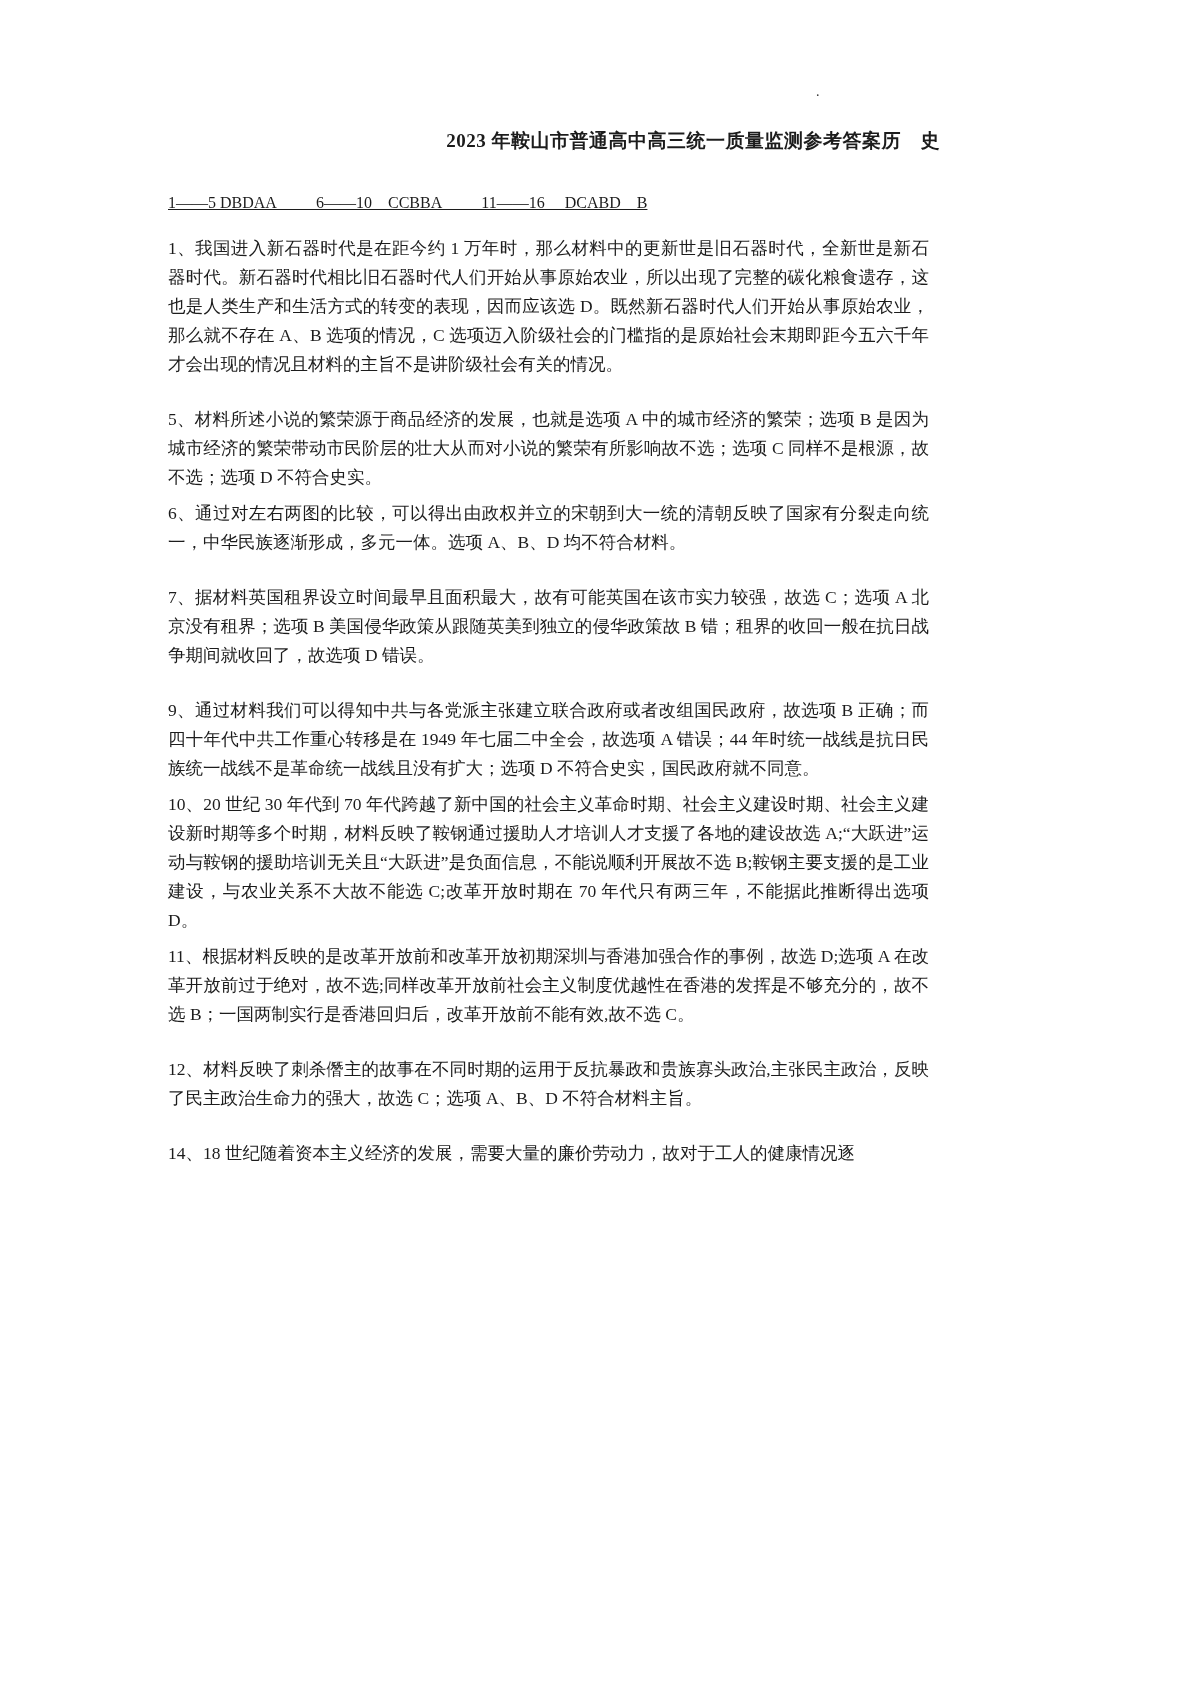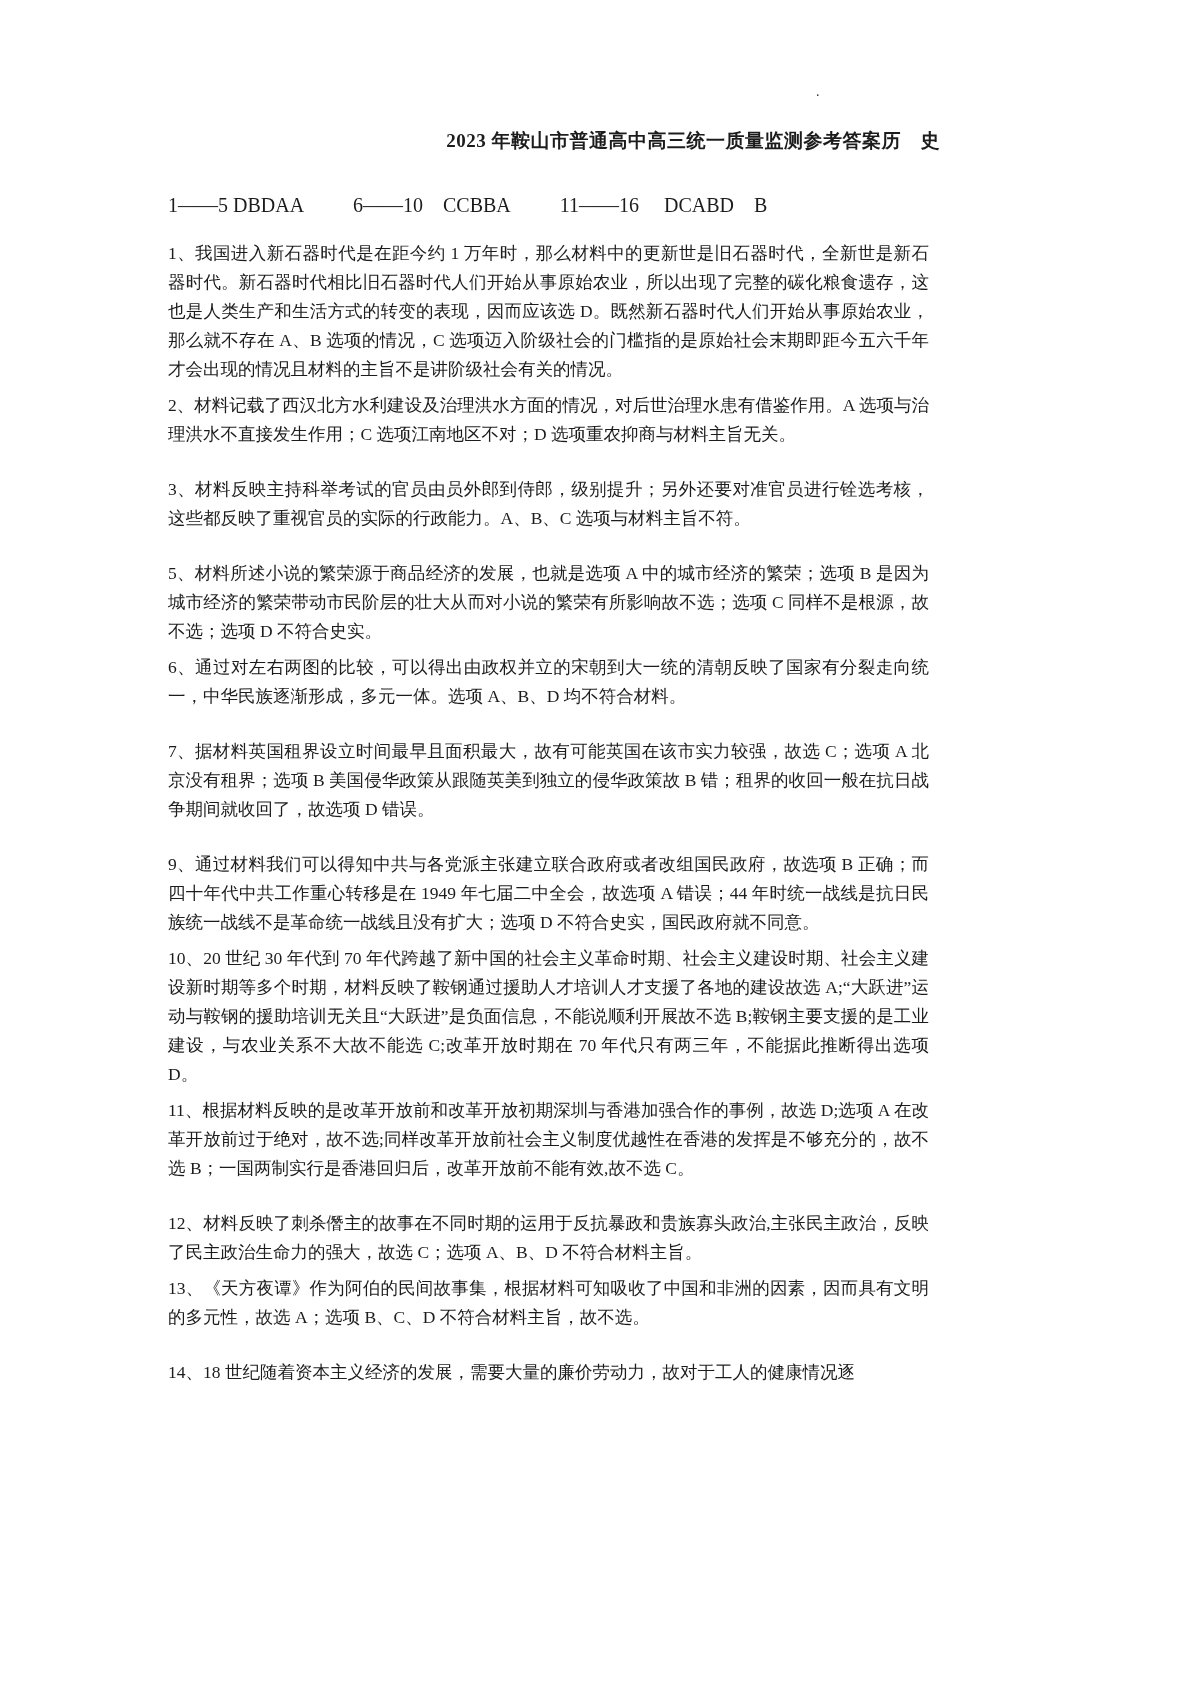"1——5 DBDAA 6——10 CCBBA 11——16" .answer-key { font-size: 20px -> 16px; text-decoration: none -> underline }
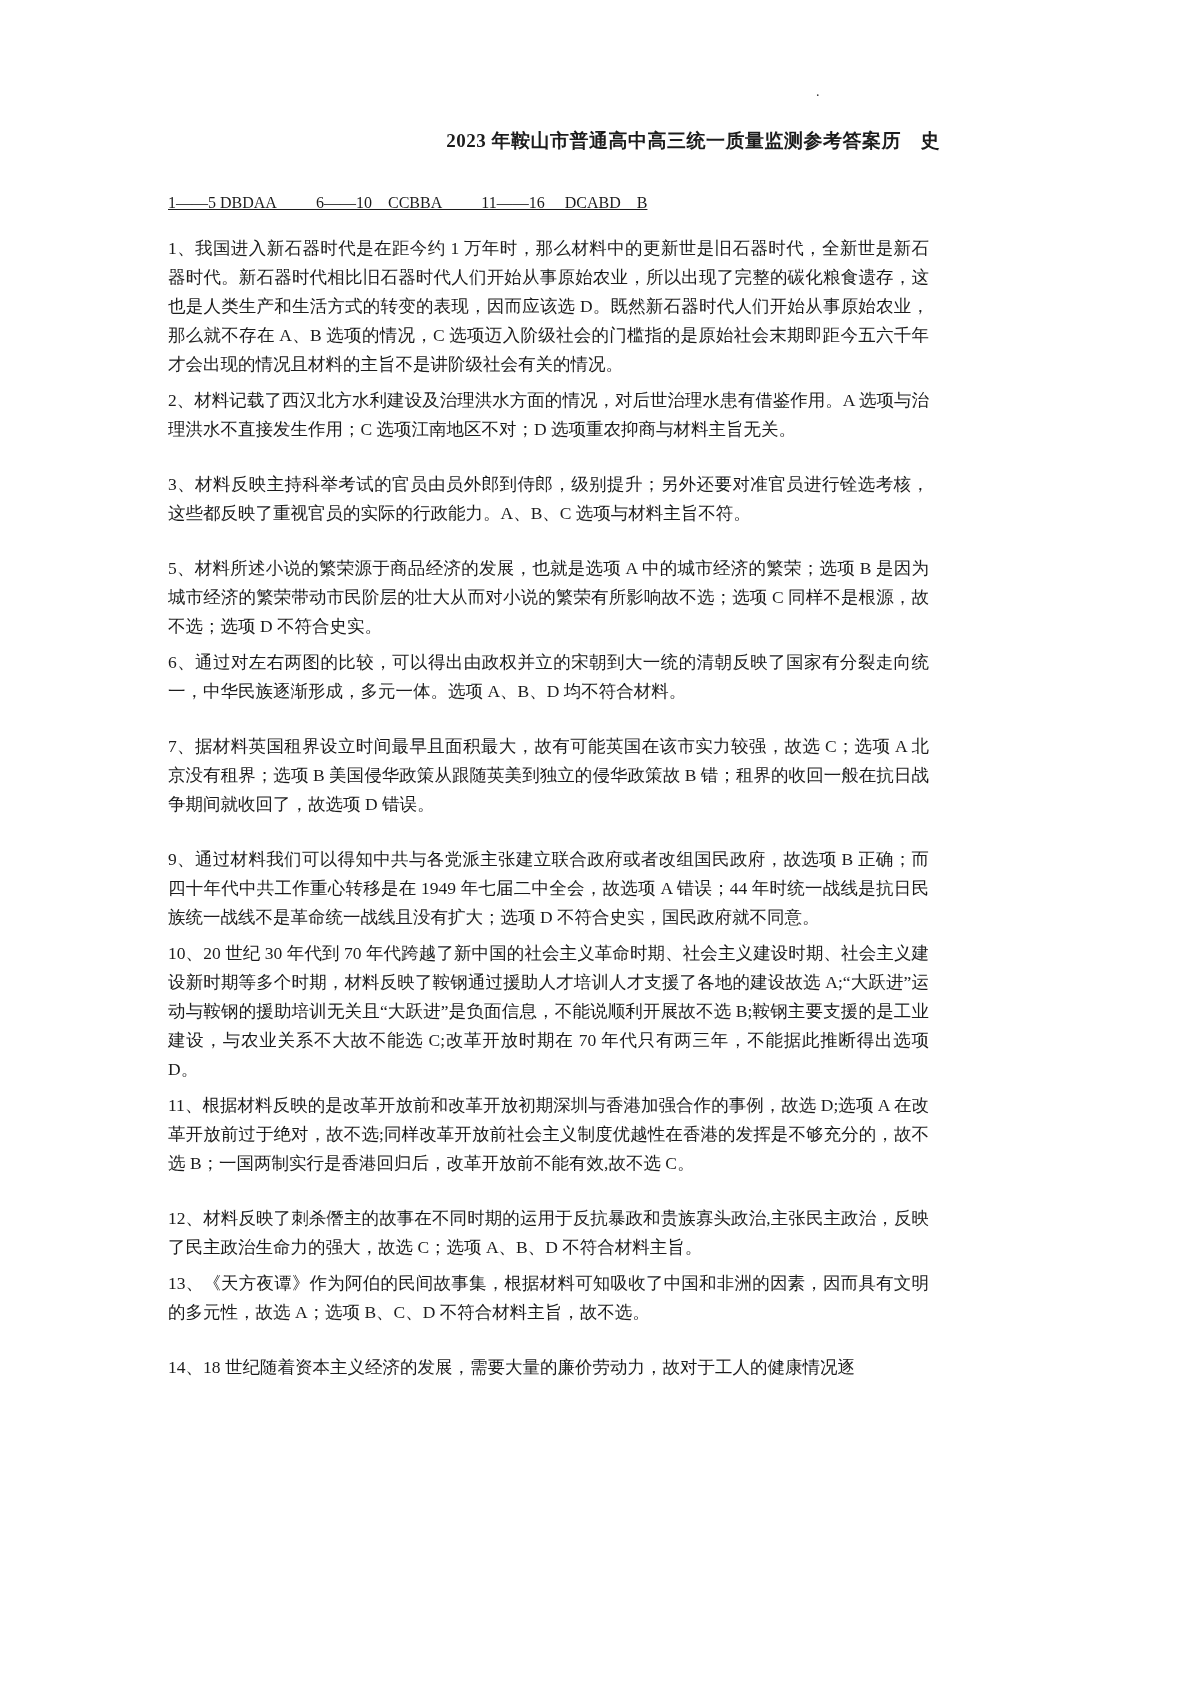"2、材料记载了西汉北方水利建设及治理洪水方面的情况，对后世治理水患有借鉴作用。A" p.para { html: <p>2、材料记载了西汉北方水利建设及治理洪水方面的情况，对后世治理水患有借鉴作用。A 选项与治理洪水不直接发生作用；C 选项江南地区不对；D 选项重农抑商与材料主旨无关。</p> -> none }
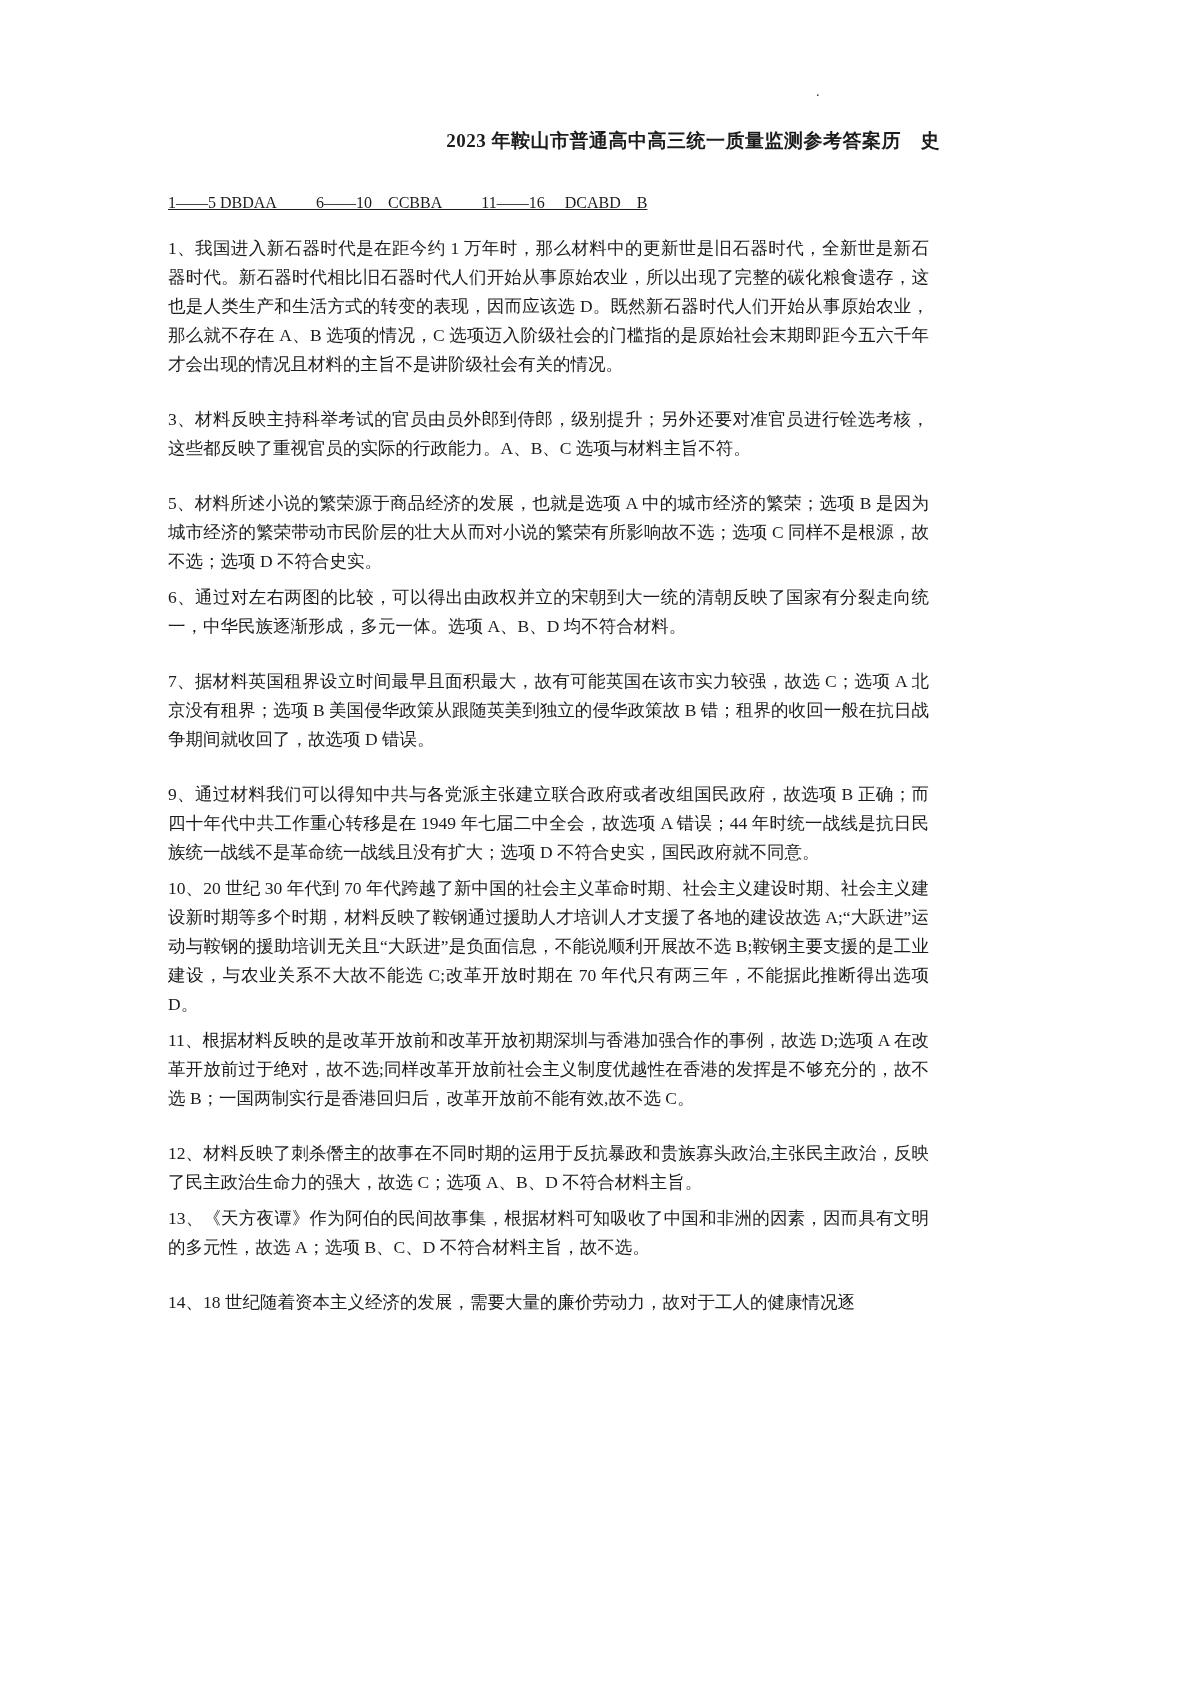"3、材料反映主持科举考试的官员由员外郎到侍郎，级别提升；另外还要对准官员进行铨选" p.para { html: <p>3、材料反映主持科举考试的官员由员外郎到侍郎，级别提升；另外还要对准官员进行铨选考核，这些都反映了重视官员的实际的行政能力。A、B、C 选项与材料主旨不符。</p> -> none }
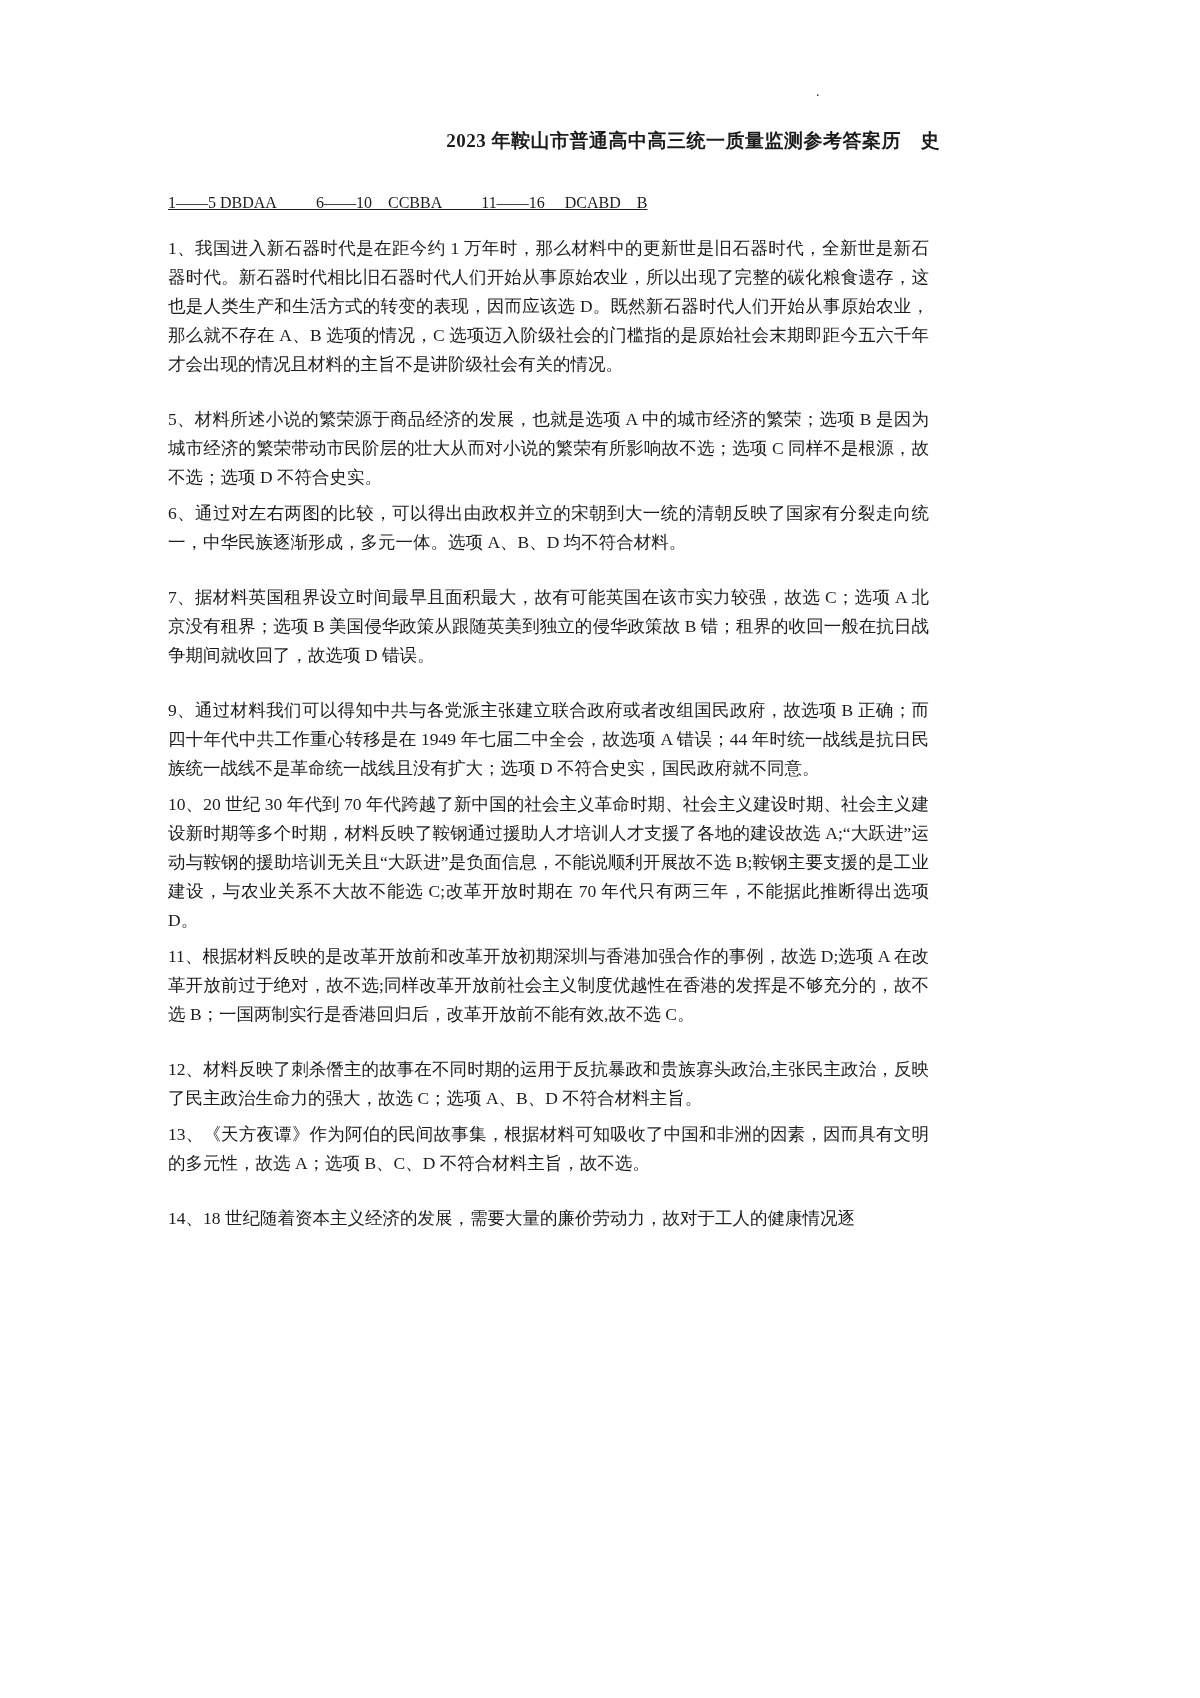"13、《天方夜谭》作为阿伯的民间故事集，根据材料可知吸收了中国和非洲的因素，因而" p.para { html: <p>13、《天方夜谭》作为阿伯的民间故事集，根据材料可知吸收了中国和非洲的因素，因而具有文明的多元性，故选 A；选项 B、C、D 不符合材料主旨，故不选。</p> -> none }
